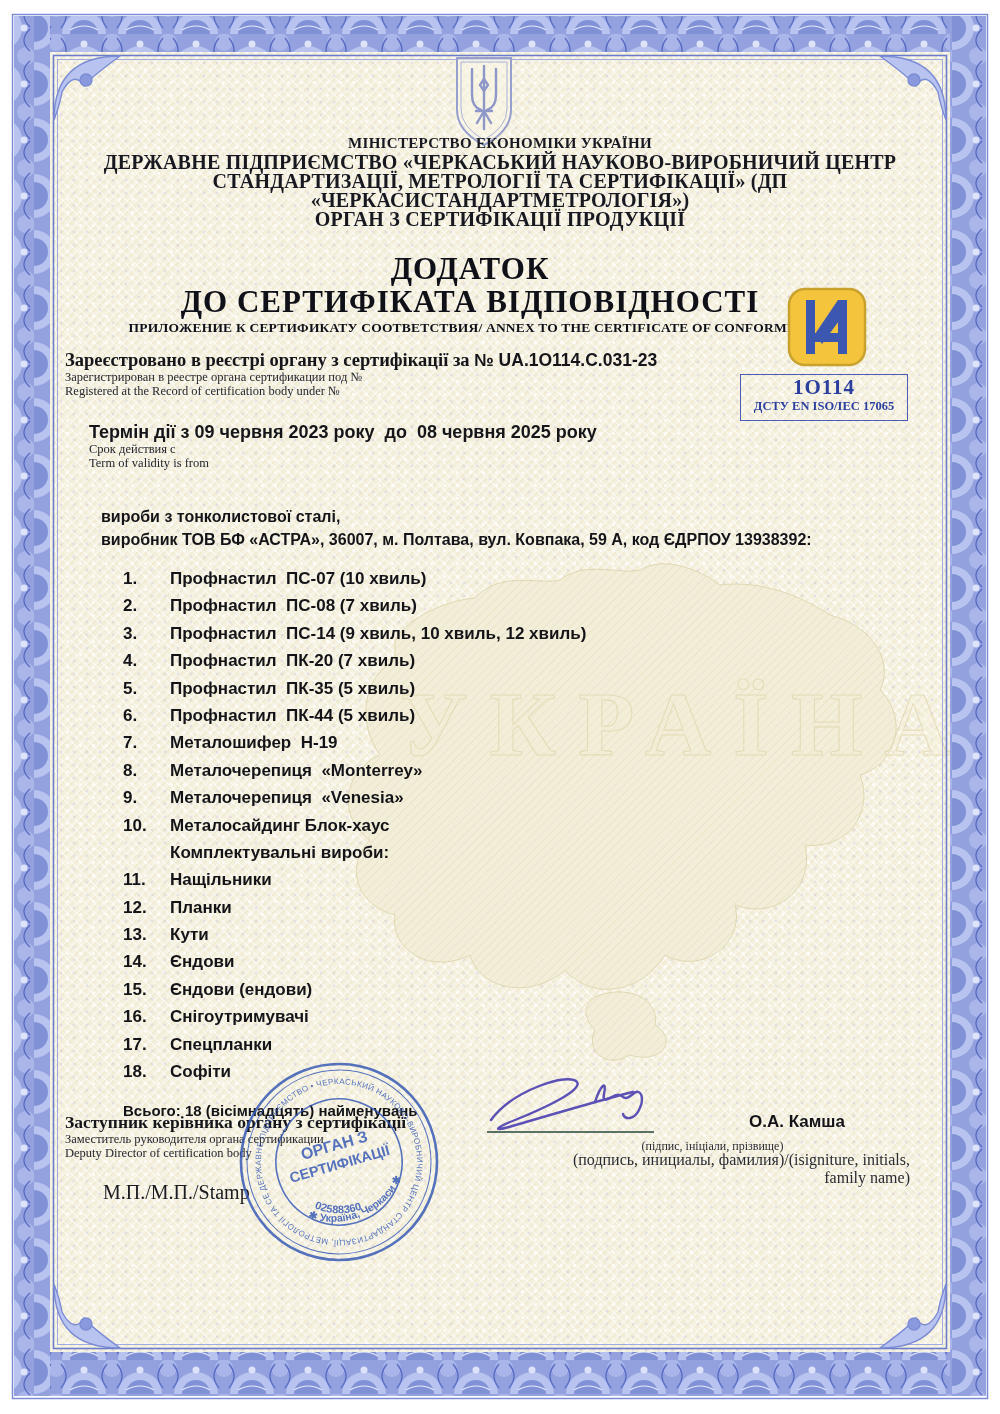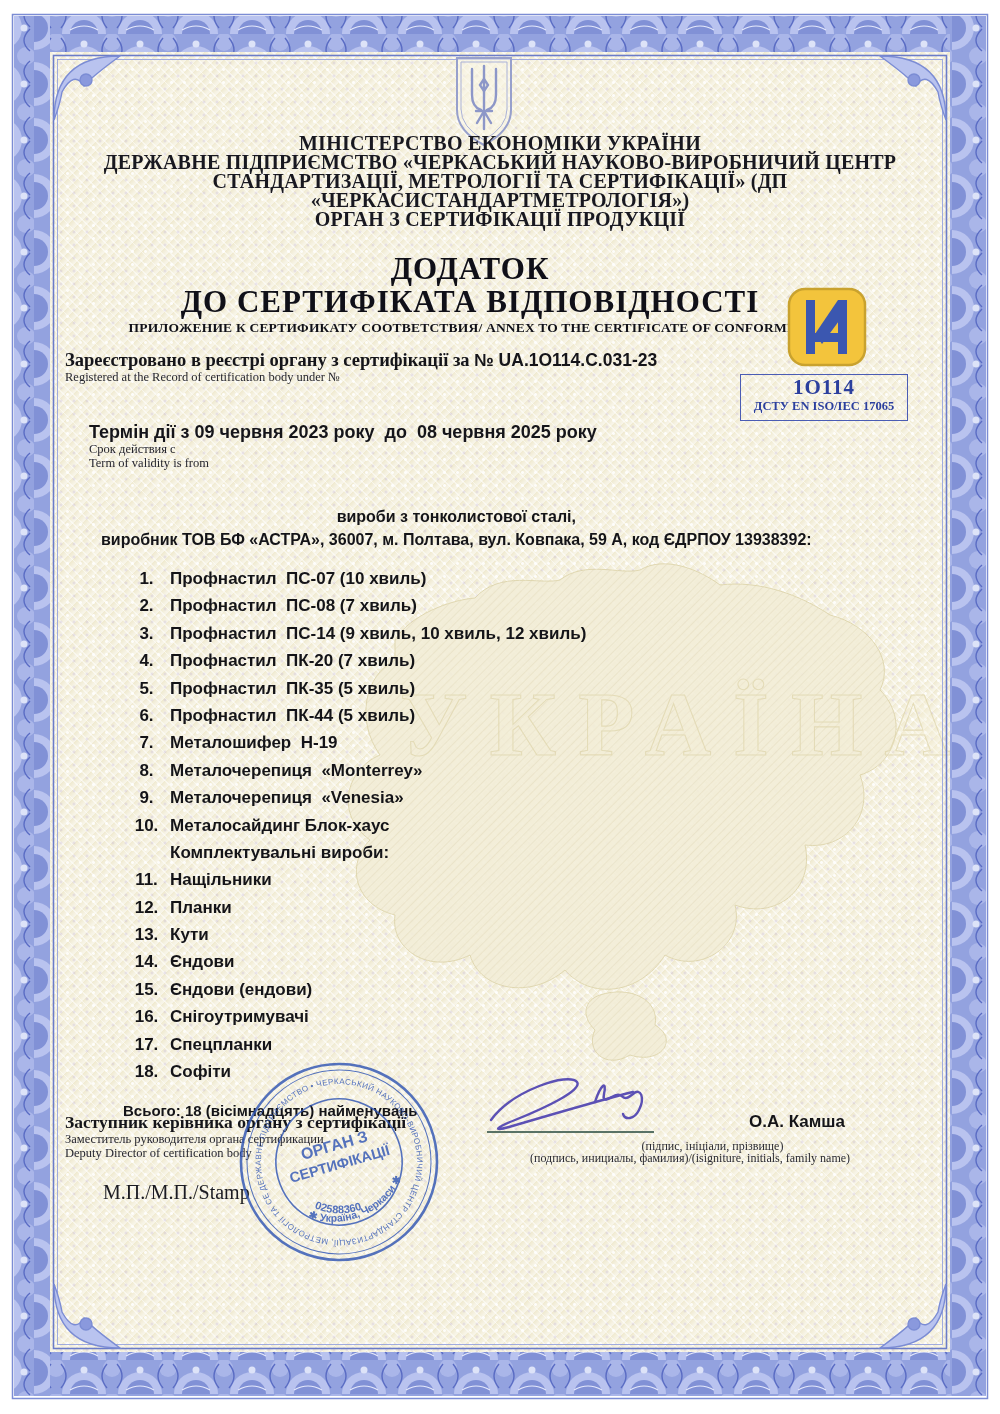"МІНІСТЕРСТВО ЕКОНОМІКИ УКРАЇНИ" .hdr .l1 { font-size: 20px -> 15px }
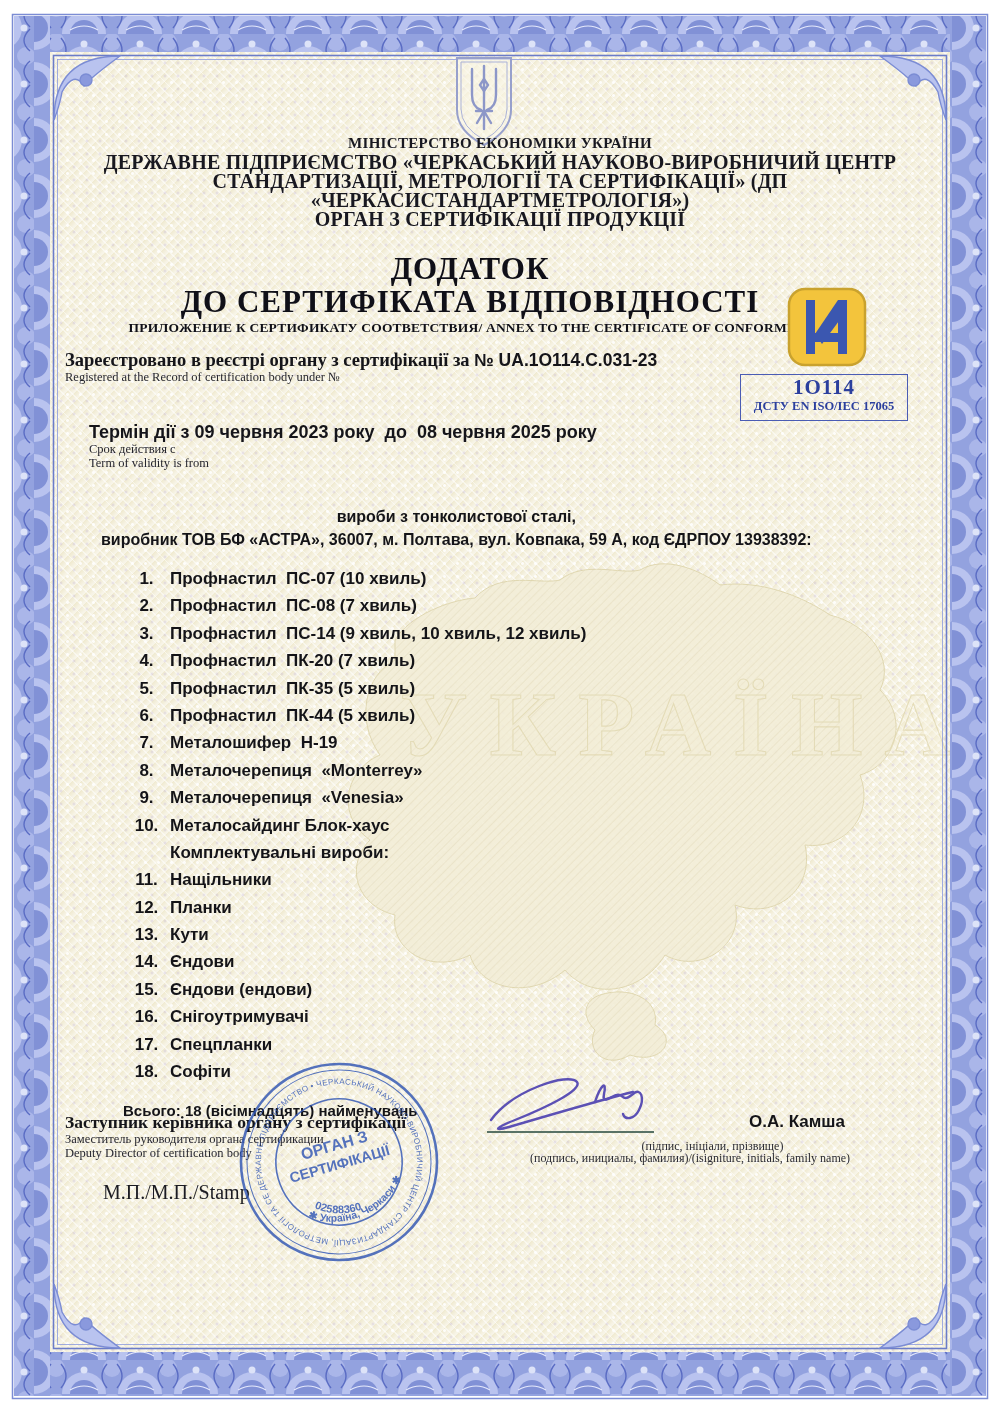"№ UA.1О114.С.031-23" .sansB { text-align: center -> none }
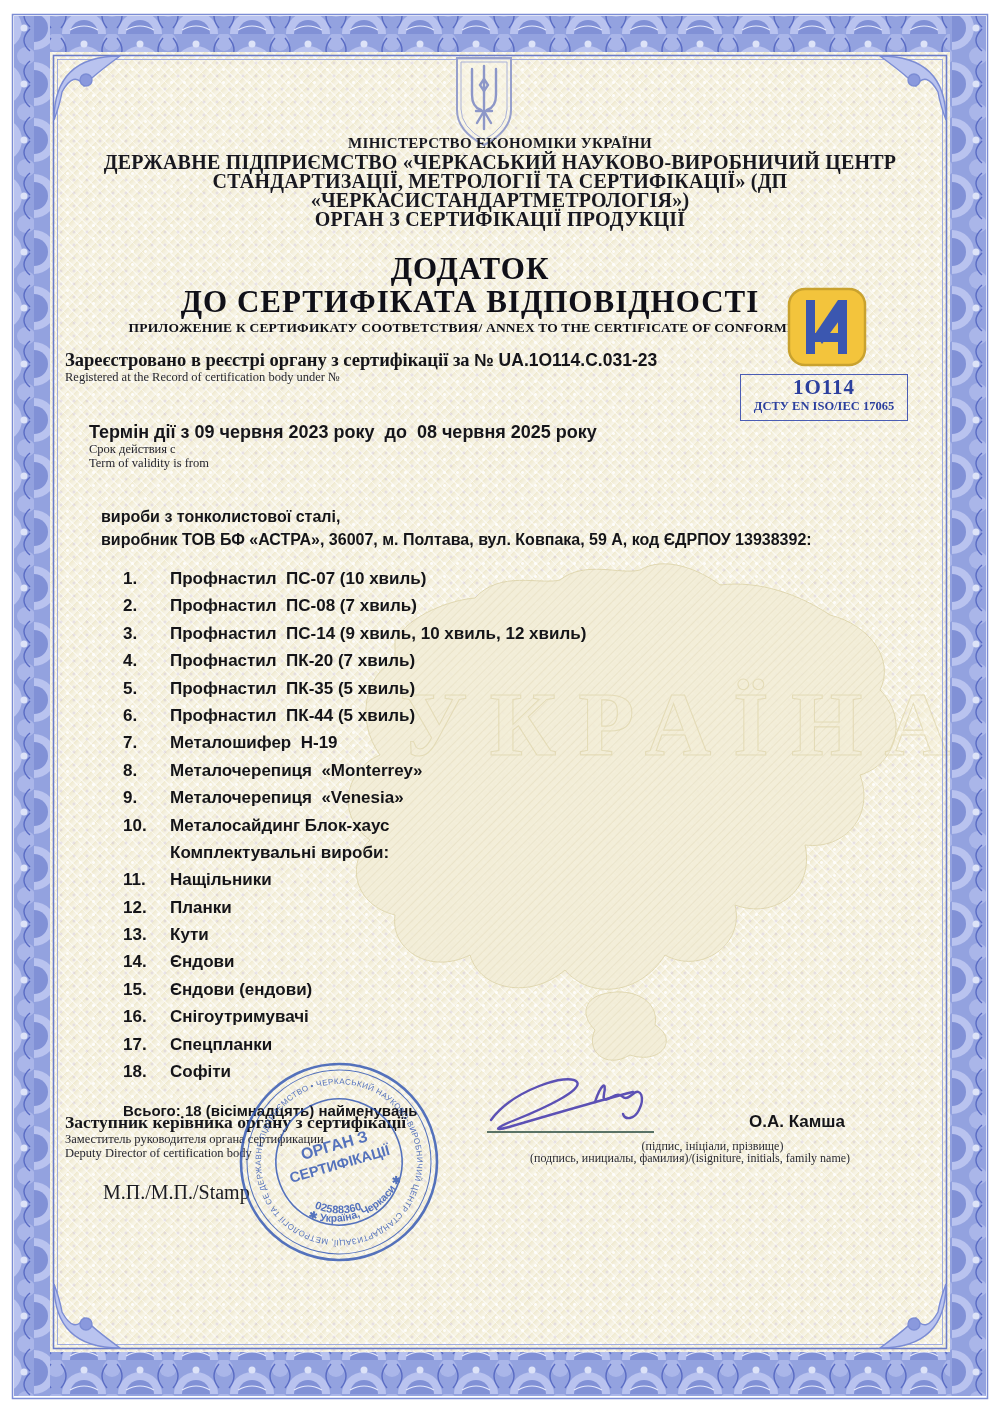"Зарегистрирован в реестре органа" div.sub { html: none -> <div>Зарегистрирован в реестре органа сертификации под №</div> }
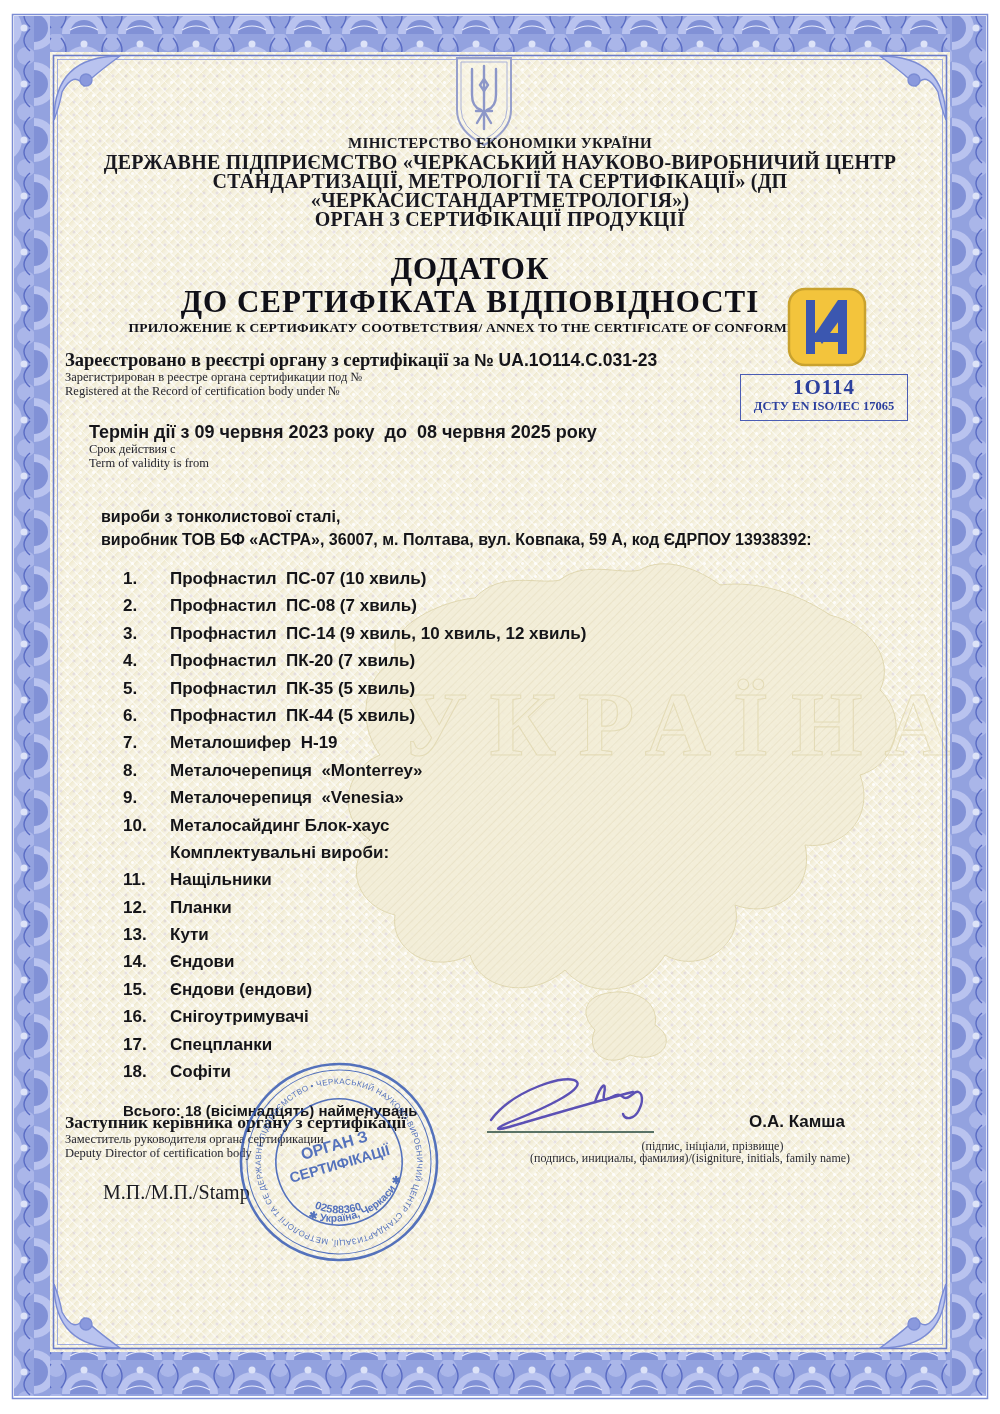"(подпись, инициалы," .cap2 { font-size: 12px -> 16px; text-align: left -> right }
